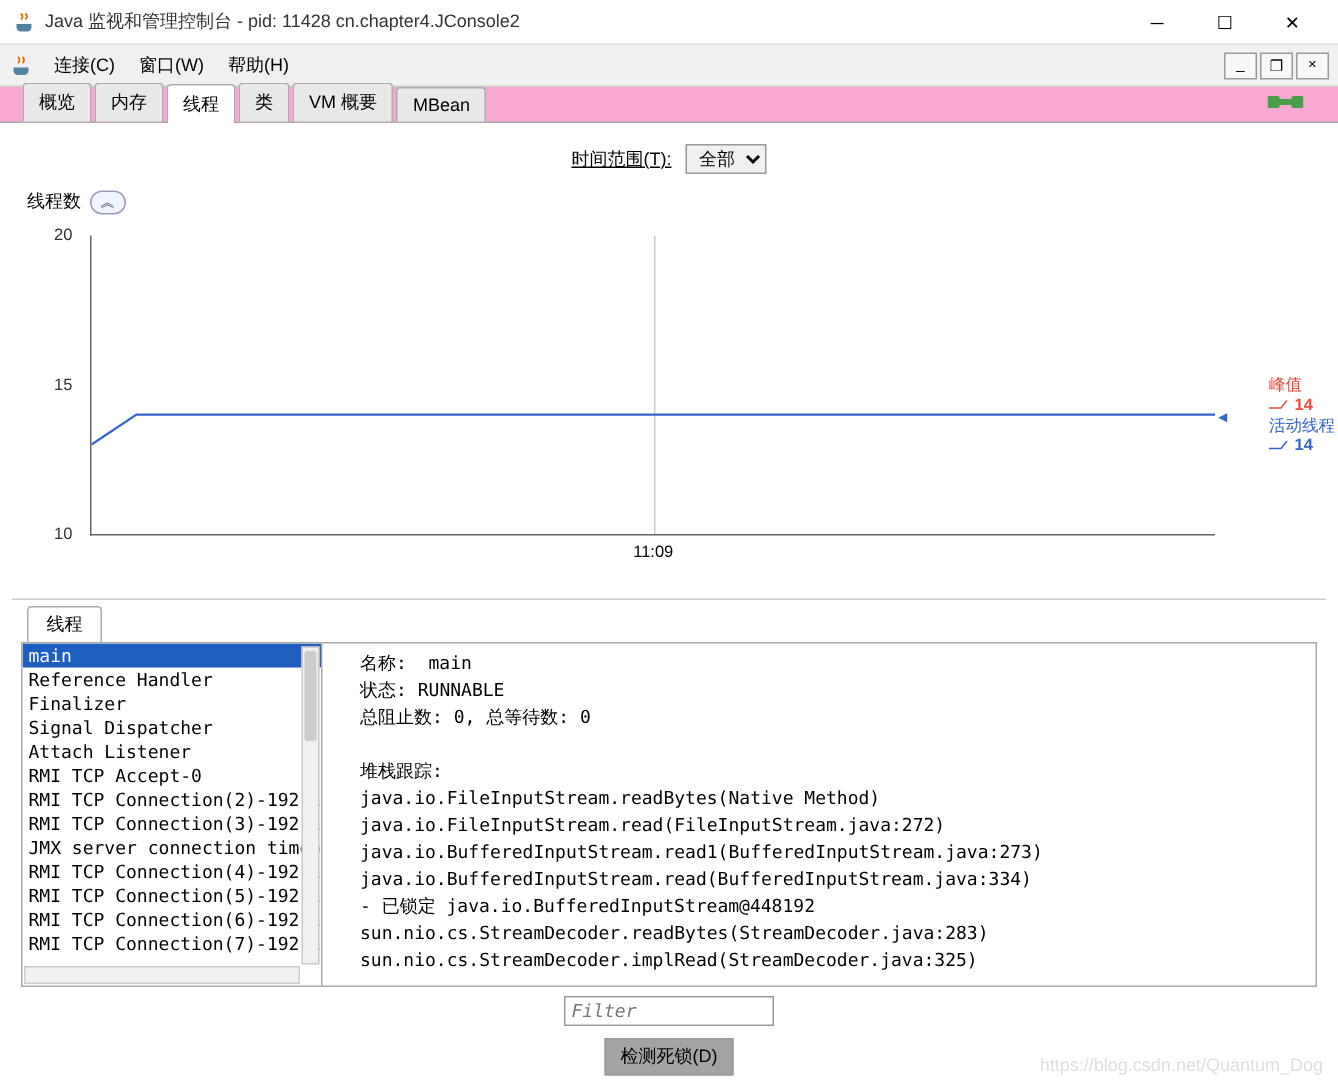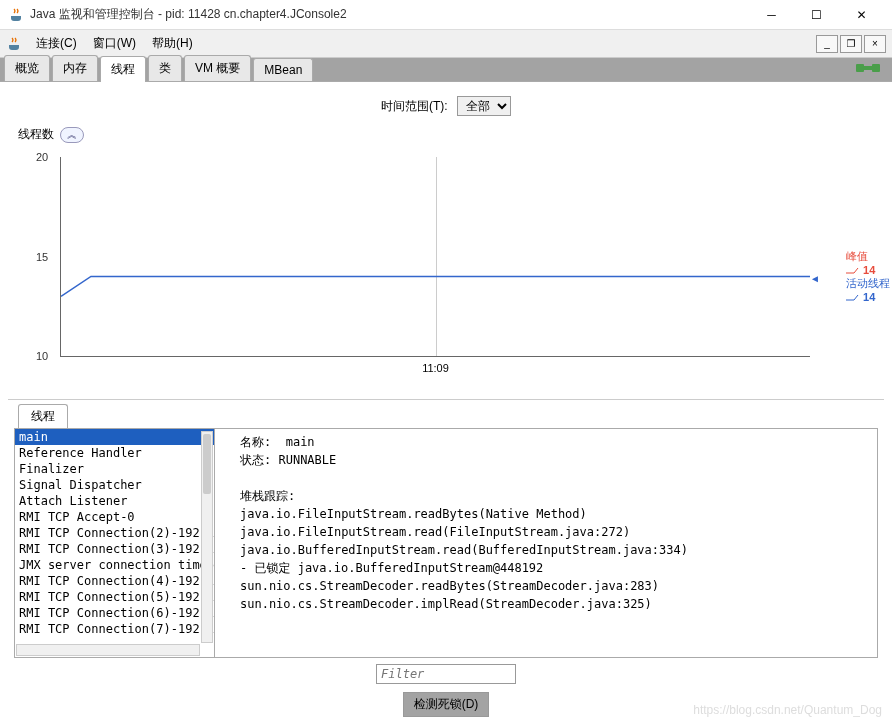"概览" .tabbar { background: #a3a3a3 -> #f9a8d4; padding: 0 4px -> 0 15px }
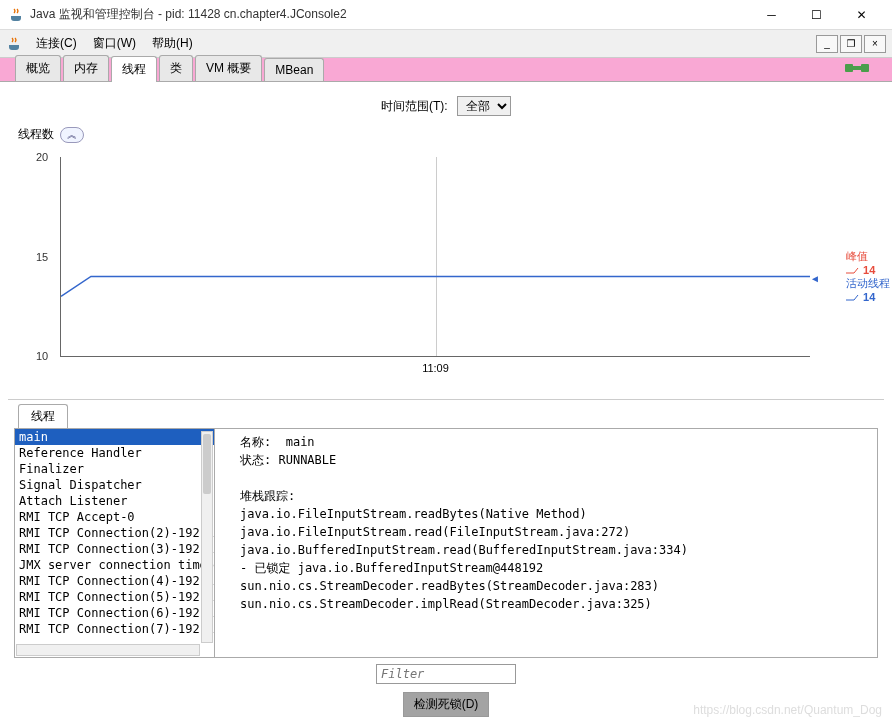"时间范围(T):" .timerange-label { text-decoration: none -> underline }
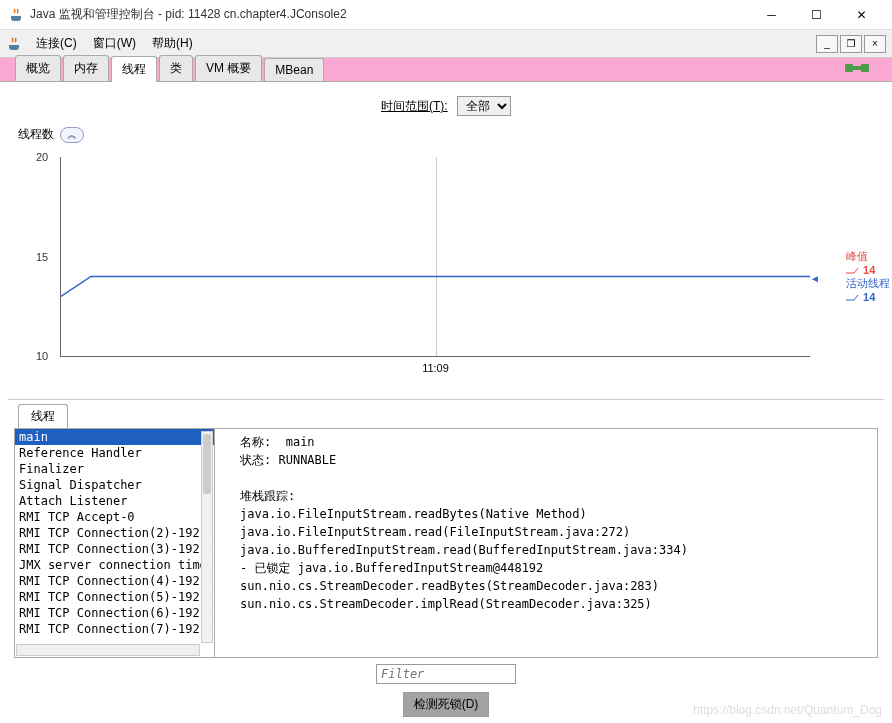"总阻止数: 0, 总等待数: 0" div.thread-detail-line { html: none -> <div><span>总阻止数:</span>&nbsp;<span>0,</span>&nbsp;<span>总等待数:</span>&nbsp;<span>0</span></div> }
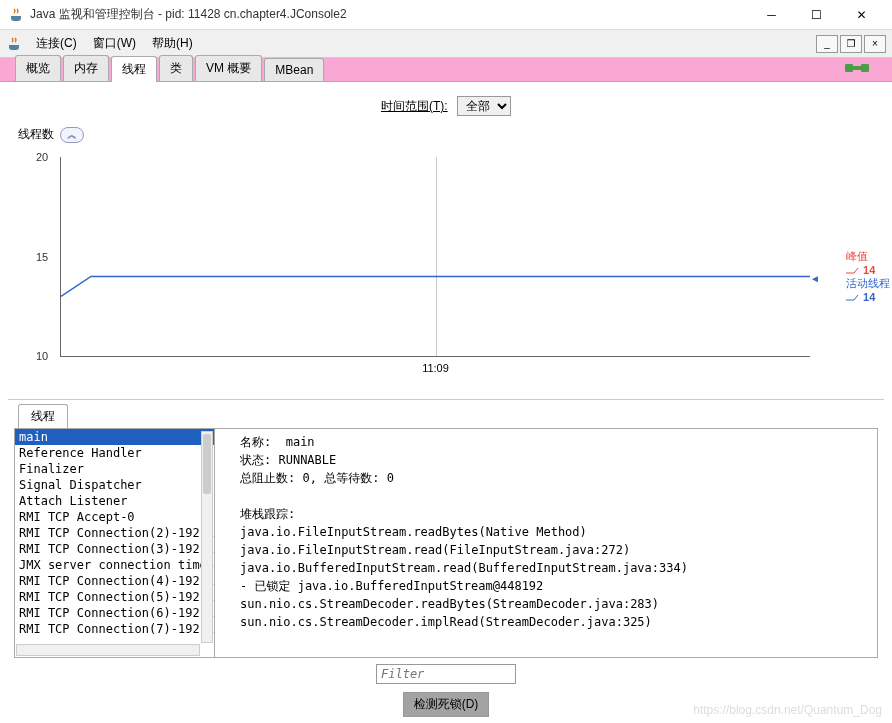"java.io.BufferedInputStream.read1(Buffer" div.thread-detail-line { html: none -> <div>java.io.BufferedInputStream.read1(BufferedInputStream.java:273)</div> }
